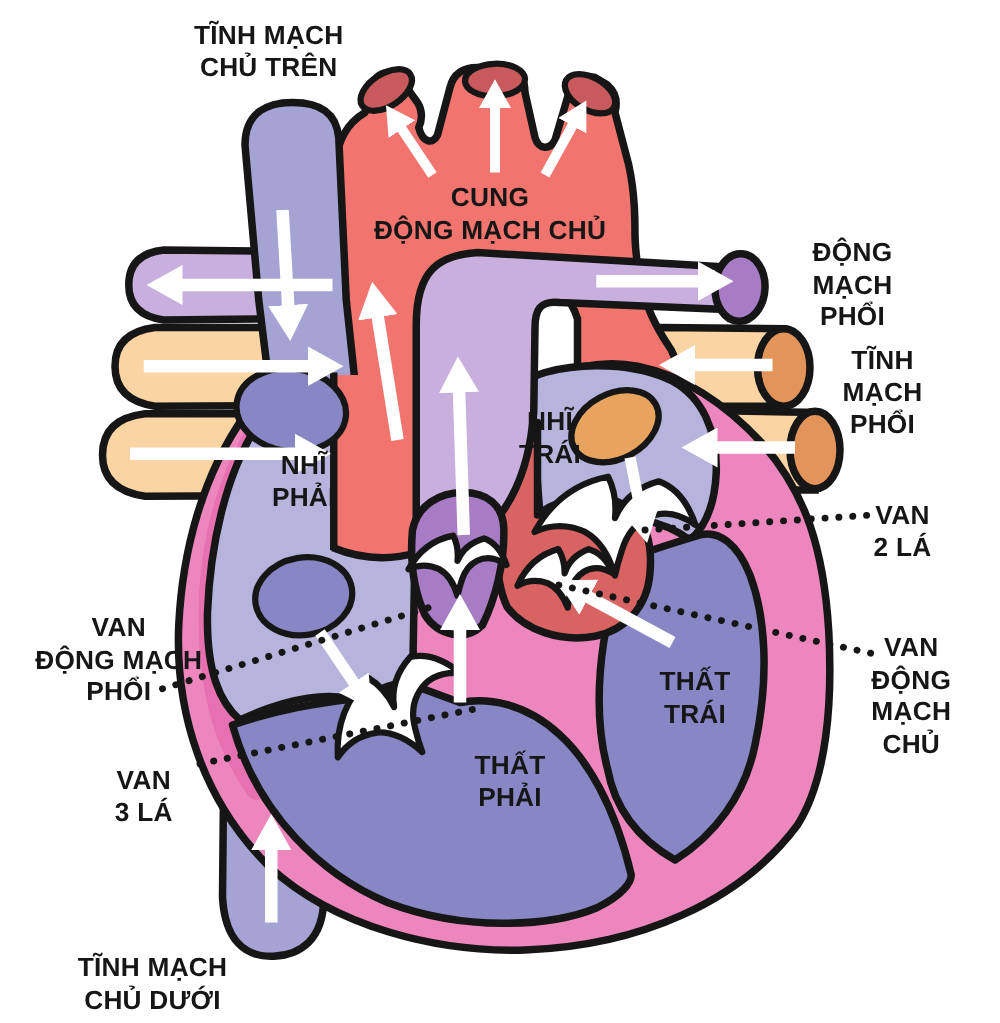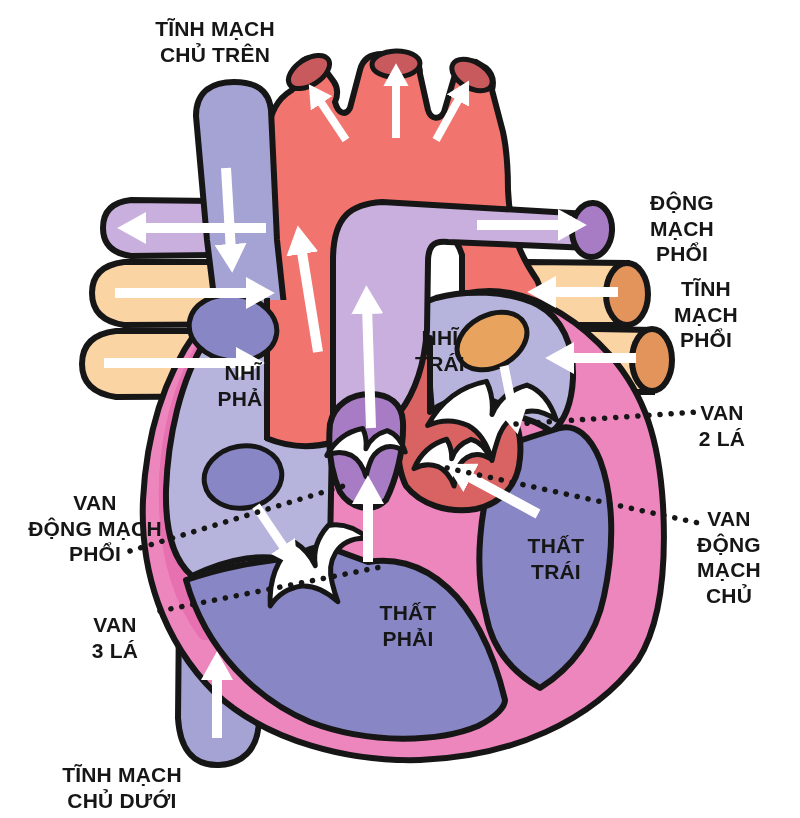"CUNG" div.lbl { html: none -> <div>CUNG ĐỘNG MẠCH CHỦ</div> }
